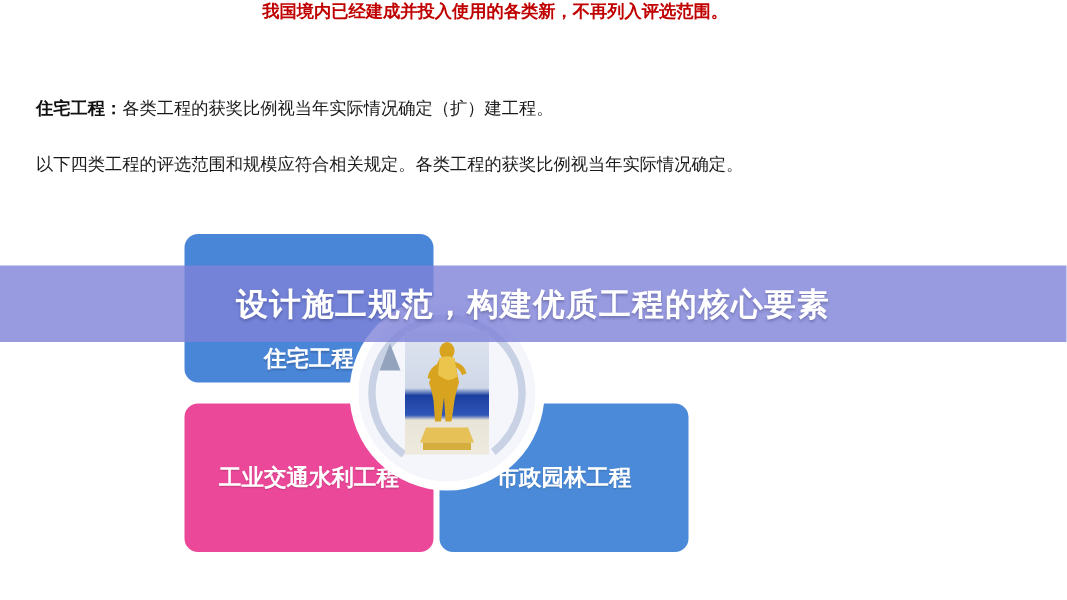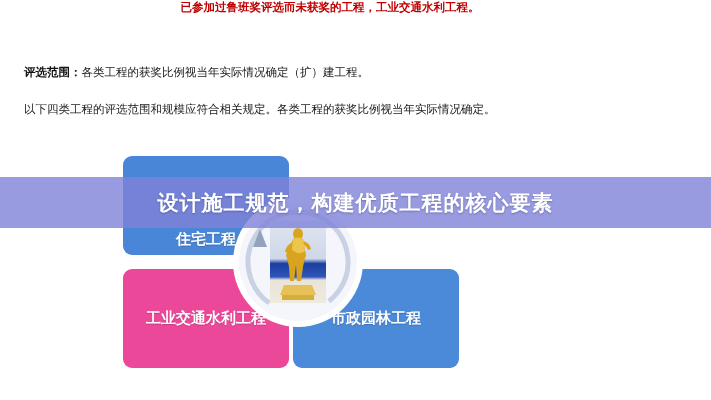"已参加过鲁班奖评选而未获奖的工程，工业交通水利工程。" div.para-warn { text: 已参加过鲁班奖评选而未获奖的工程，工业交通水利工程 -> 我国境内已经建成并投入使用的各类新，不再列入评选范围 }
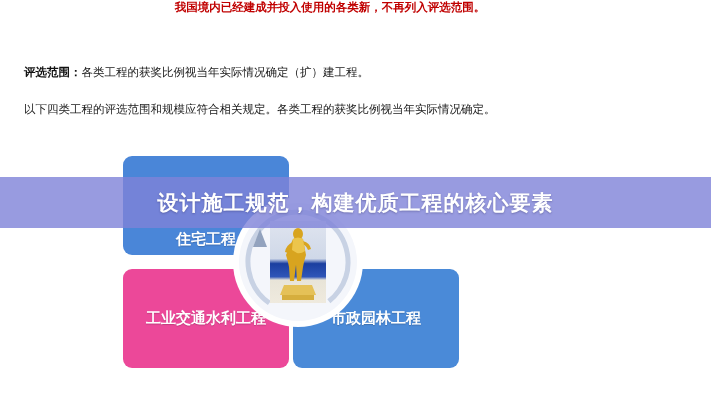"评选范围：" span.lead { text: 评选范围 -> 住宅工程 }
